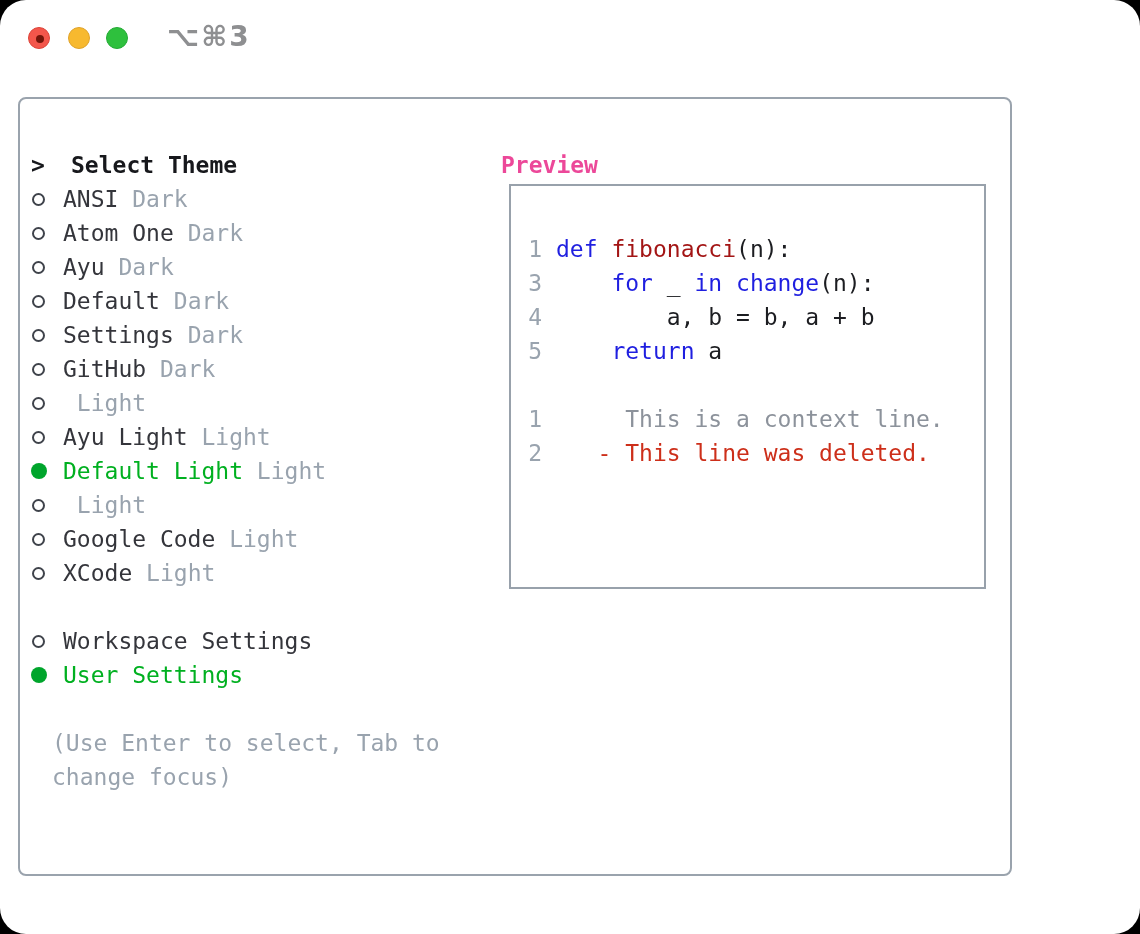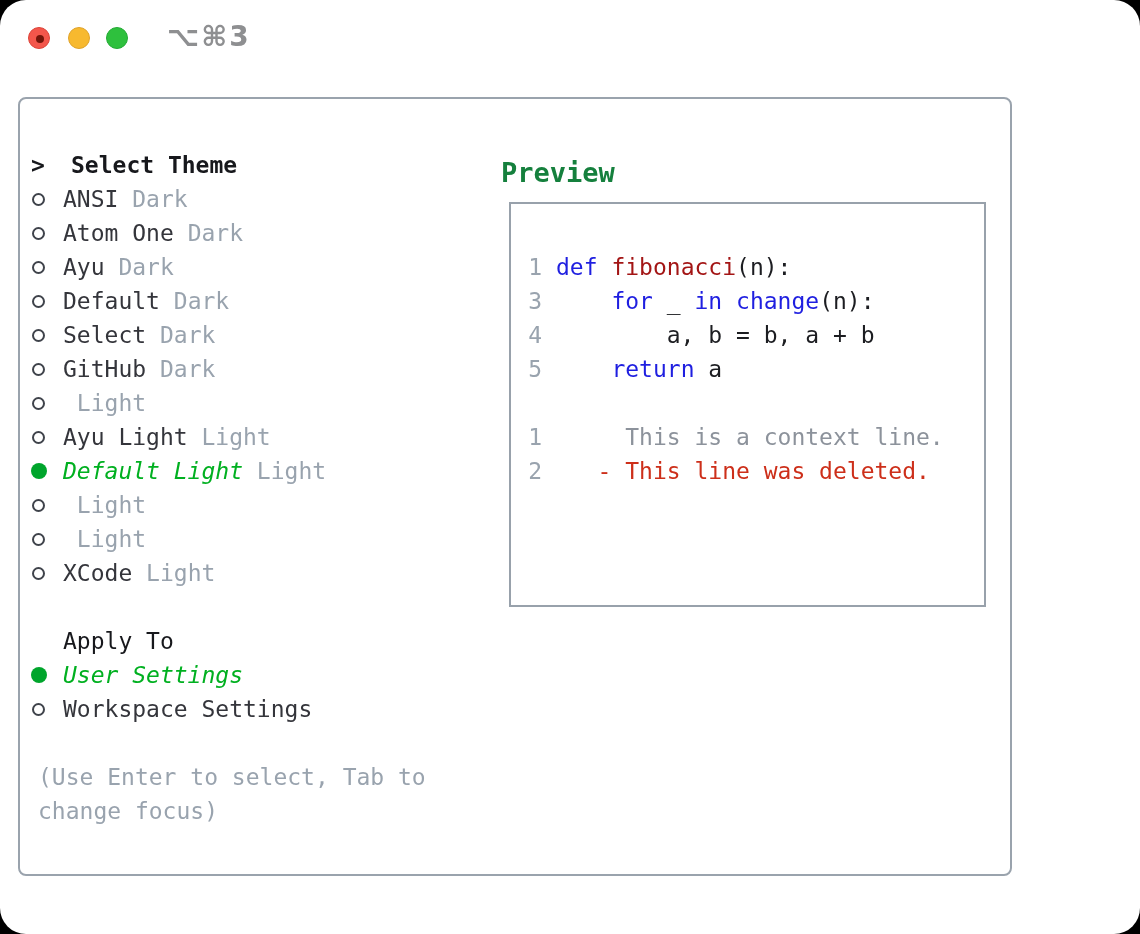"Preview" .preview-header { color: #15803d -> #ec4899; font-size: 27px -> 23px; top: 156px -> 148px }
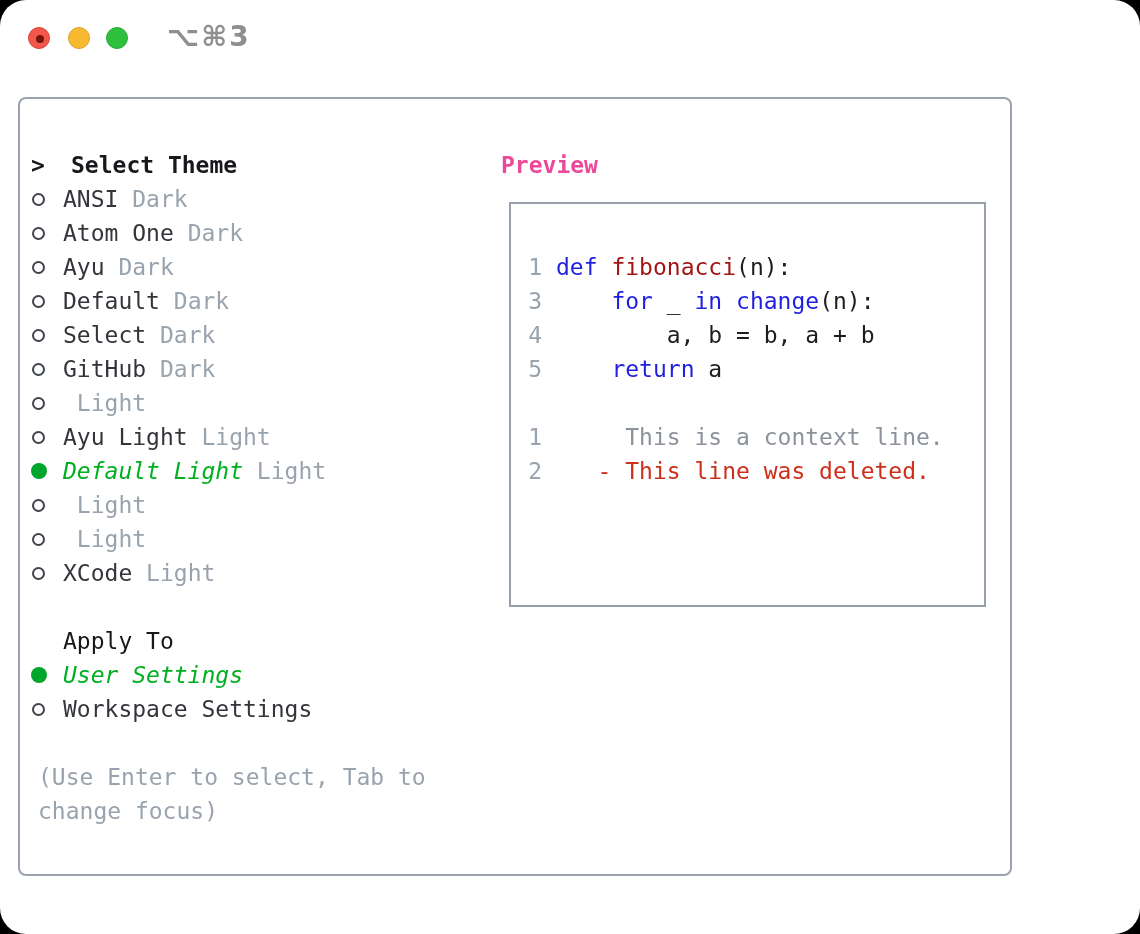"1 def fibonacci(n):" .preview-box { top: 202px -> 184px }
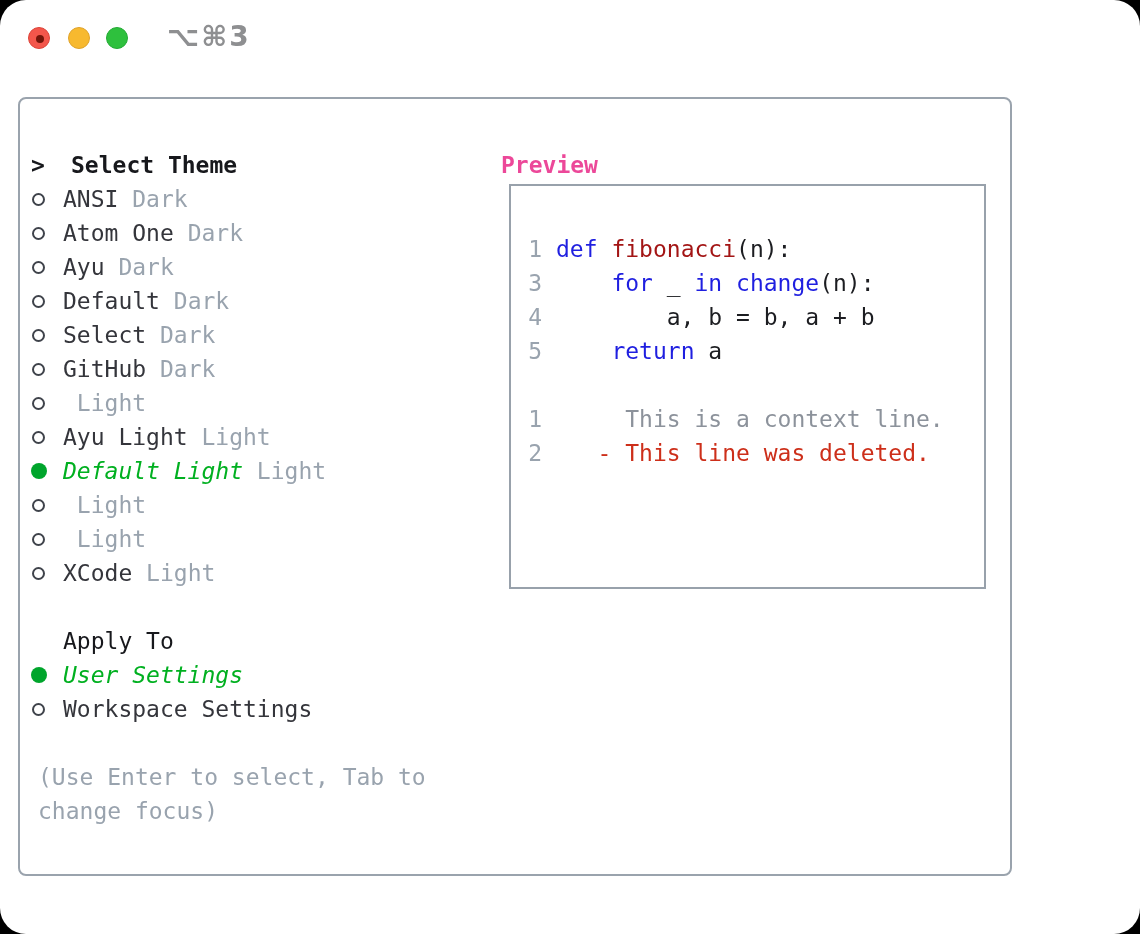"Select" span.tname { text: Select -> Settings }
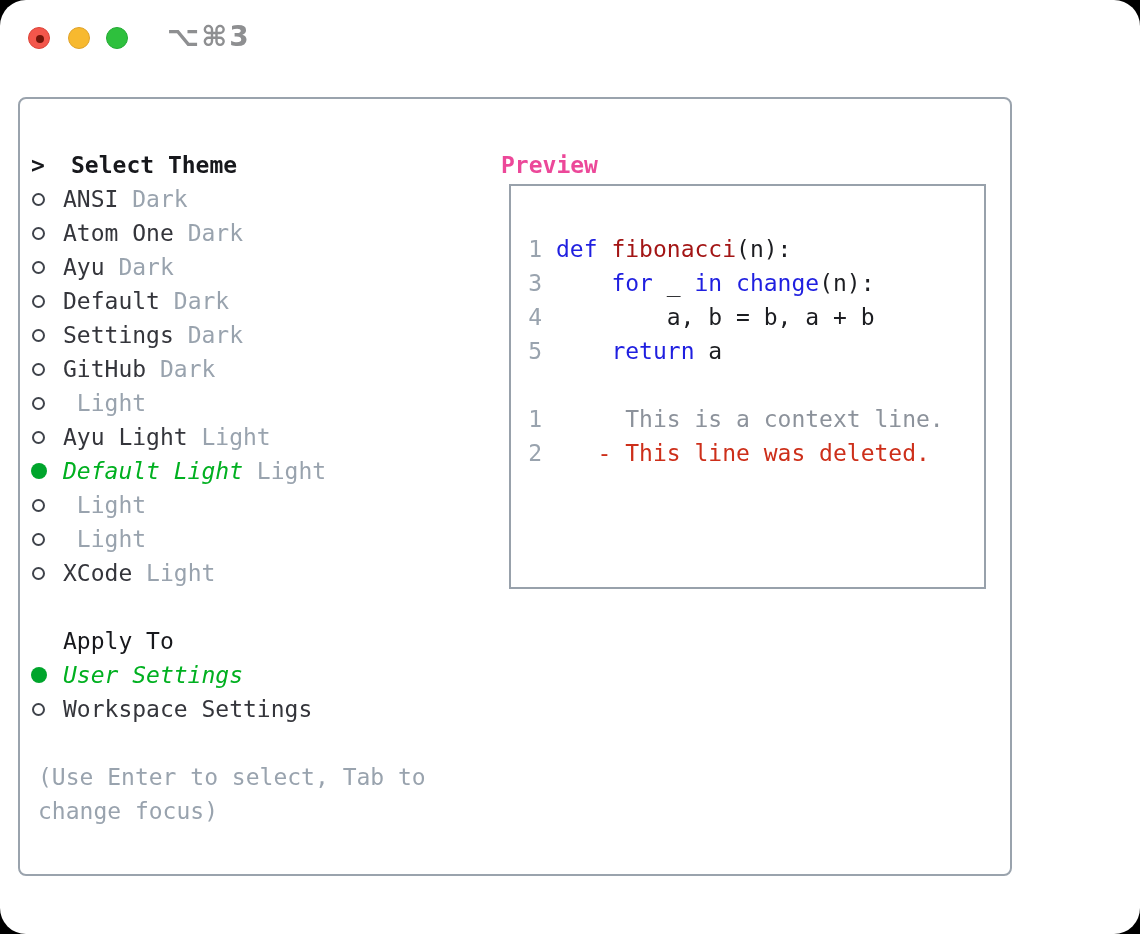"Default Light" .tname.sel { font-style: italic -> none }
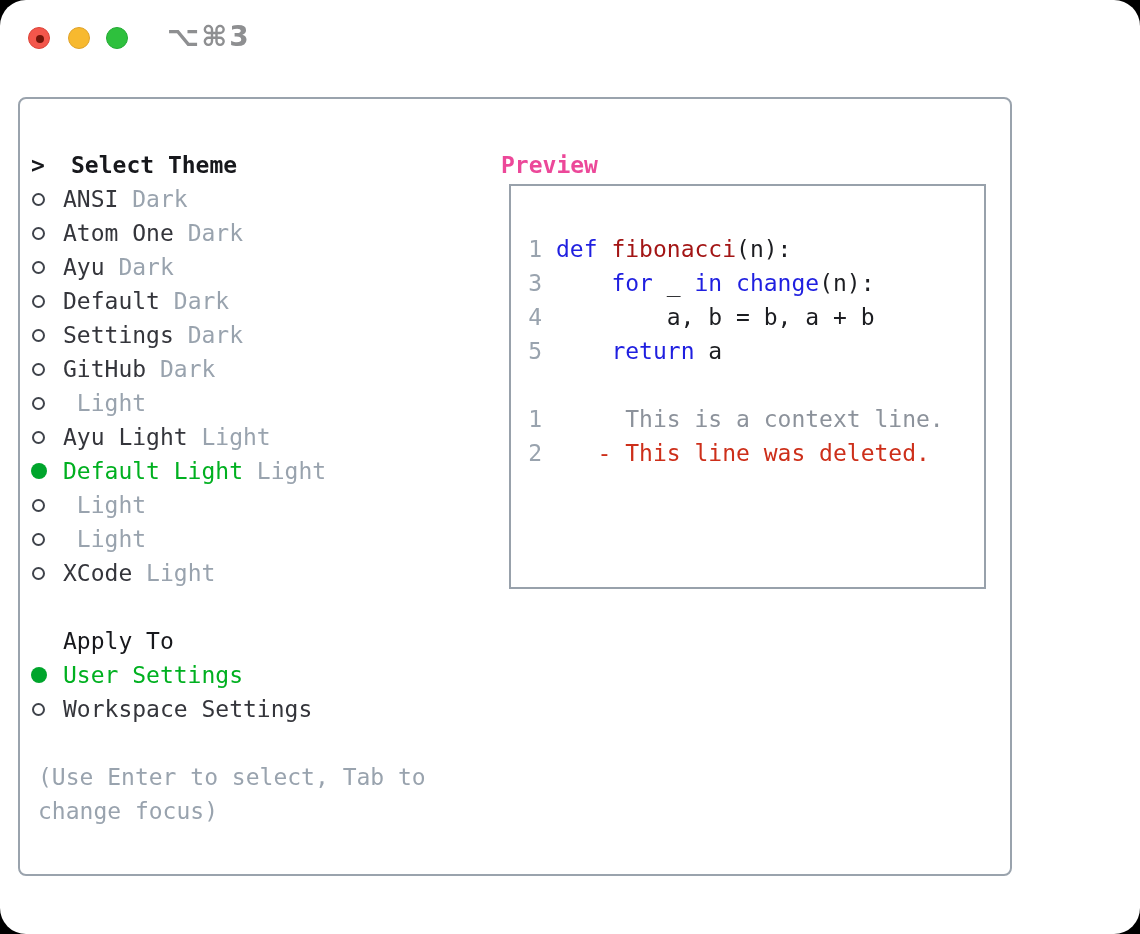"Google Code" span.tname { html: none -> <span>Google Code</span> }
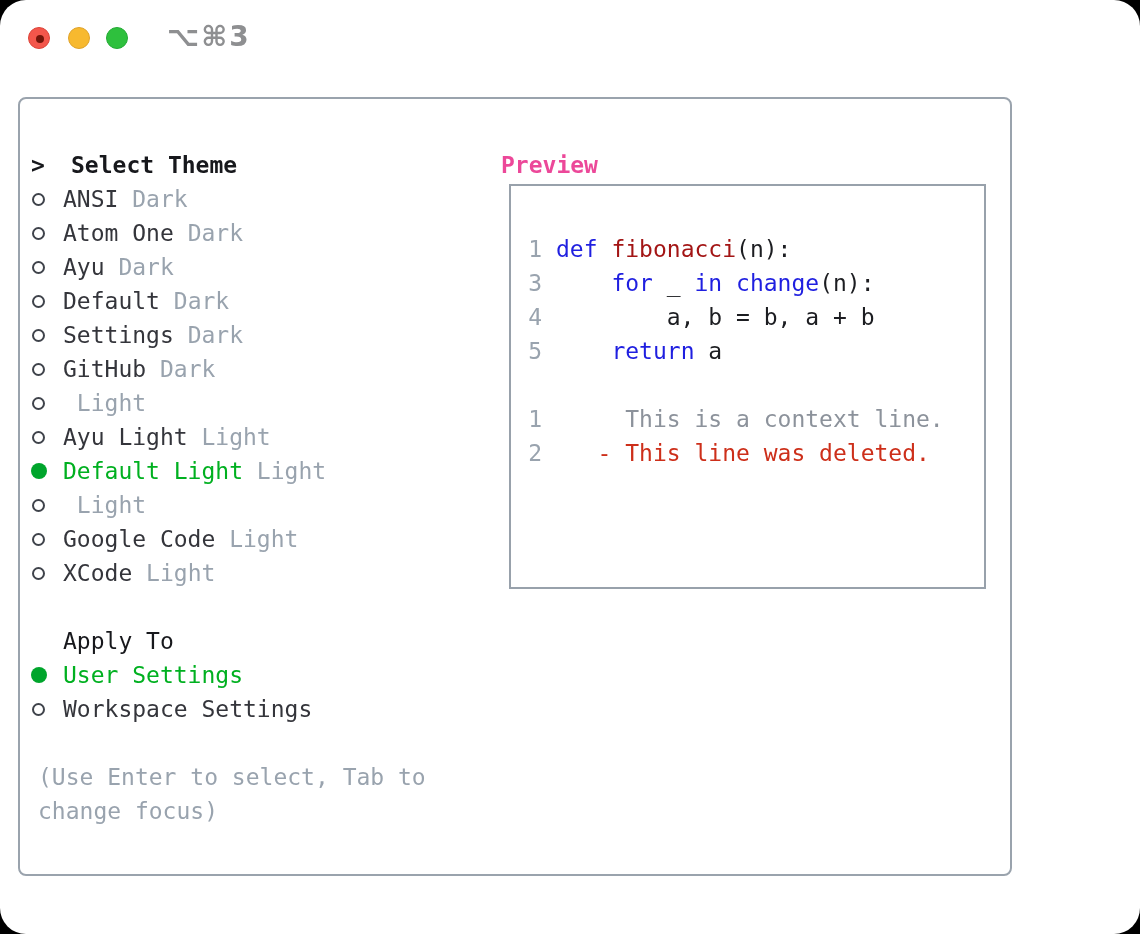"Apply To" div.row { html: <div> <span></span> <span>Apply To</span> </div> -> none }
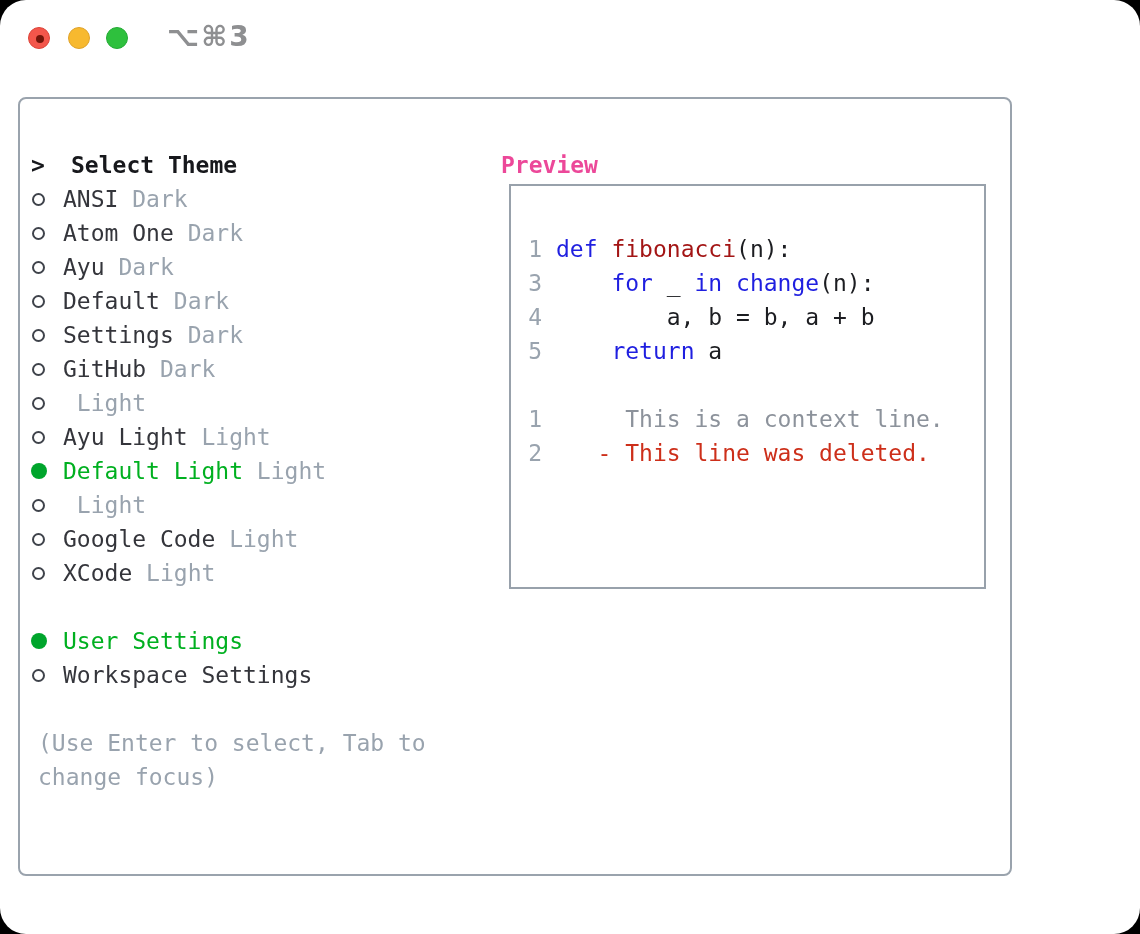"User Settings" div.row { order: before "Workspace Settings" -> after "Workspace Settings" }
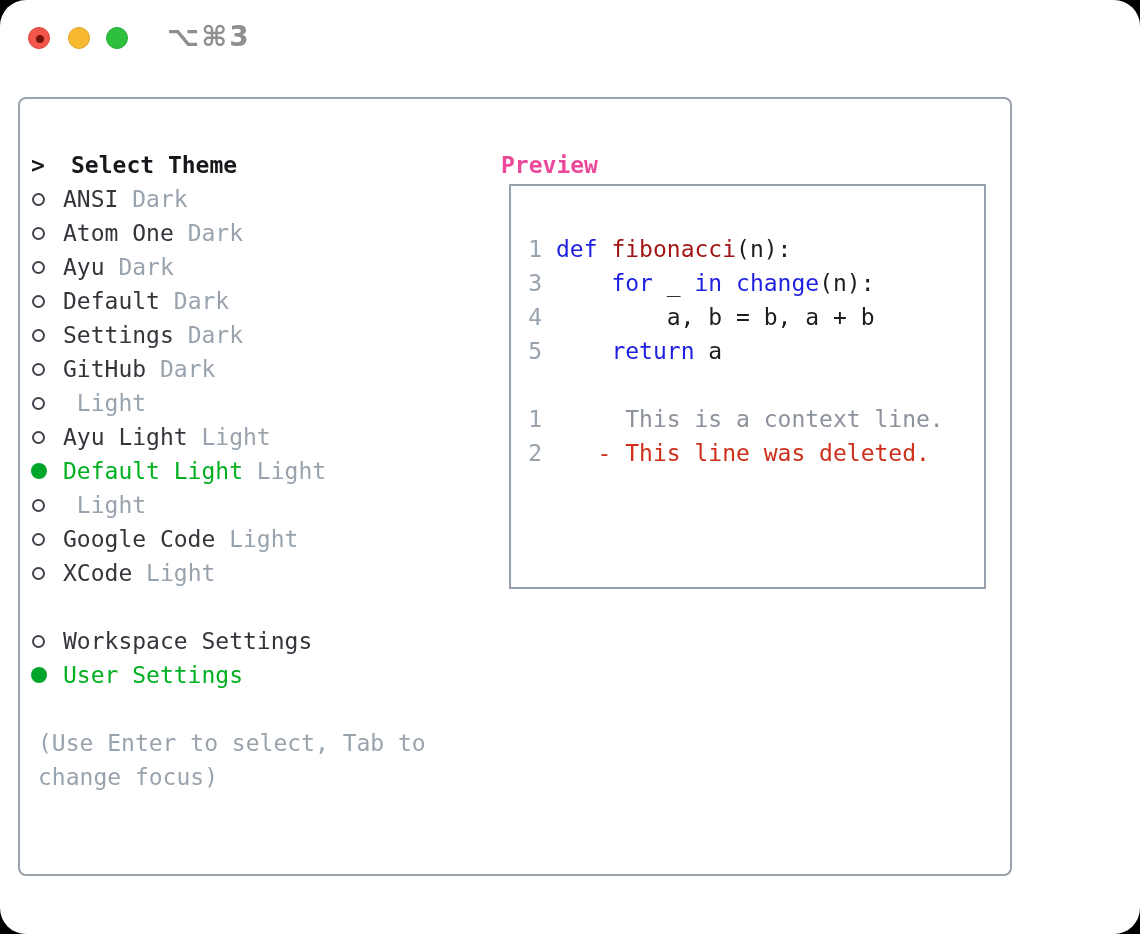"(Use Enter to select, Tab" .help { margin-left: 7px -> 21px }
